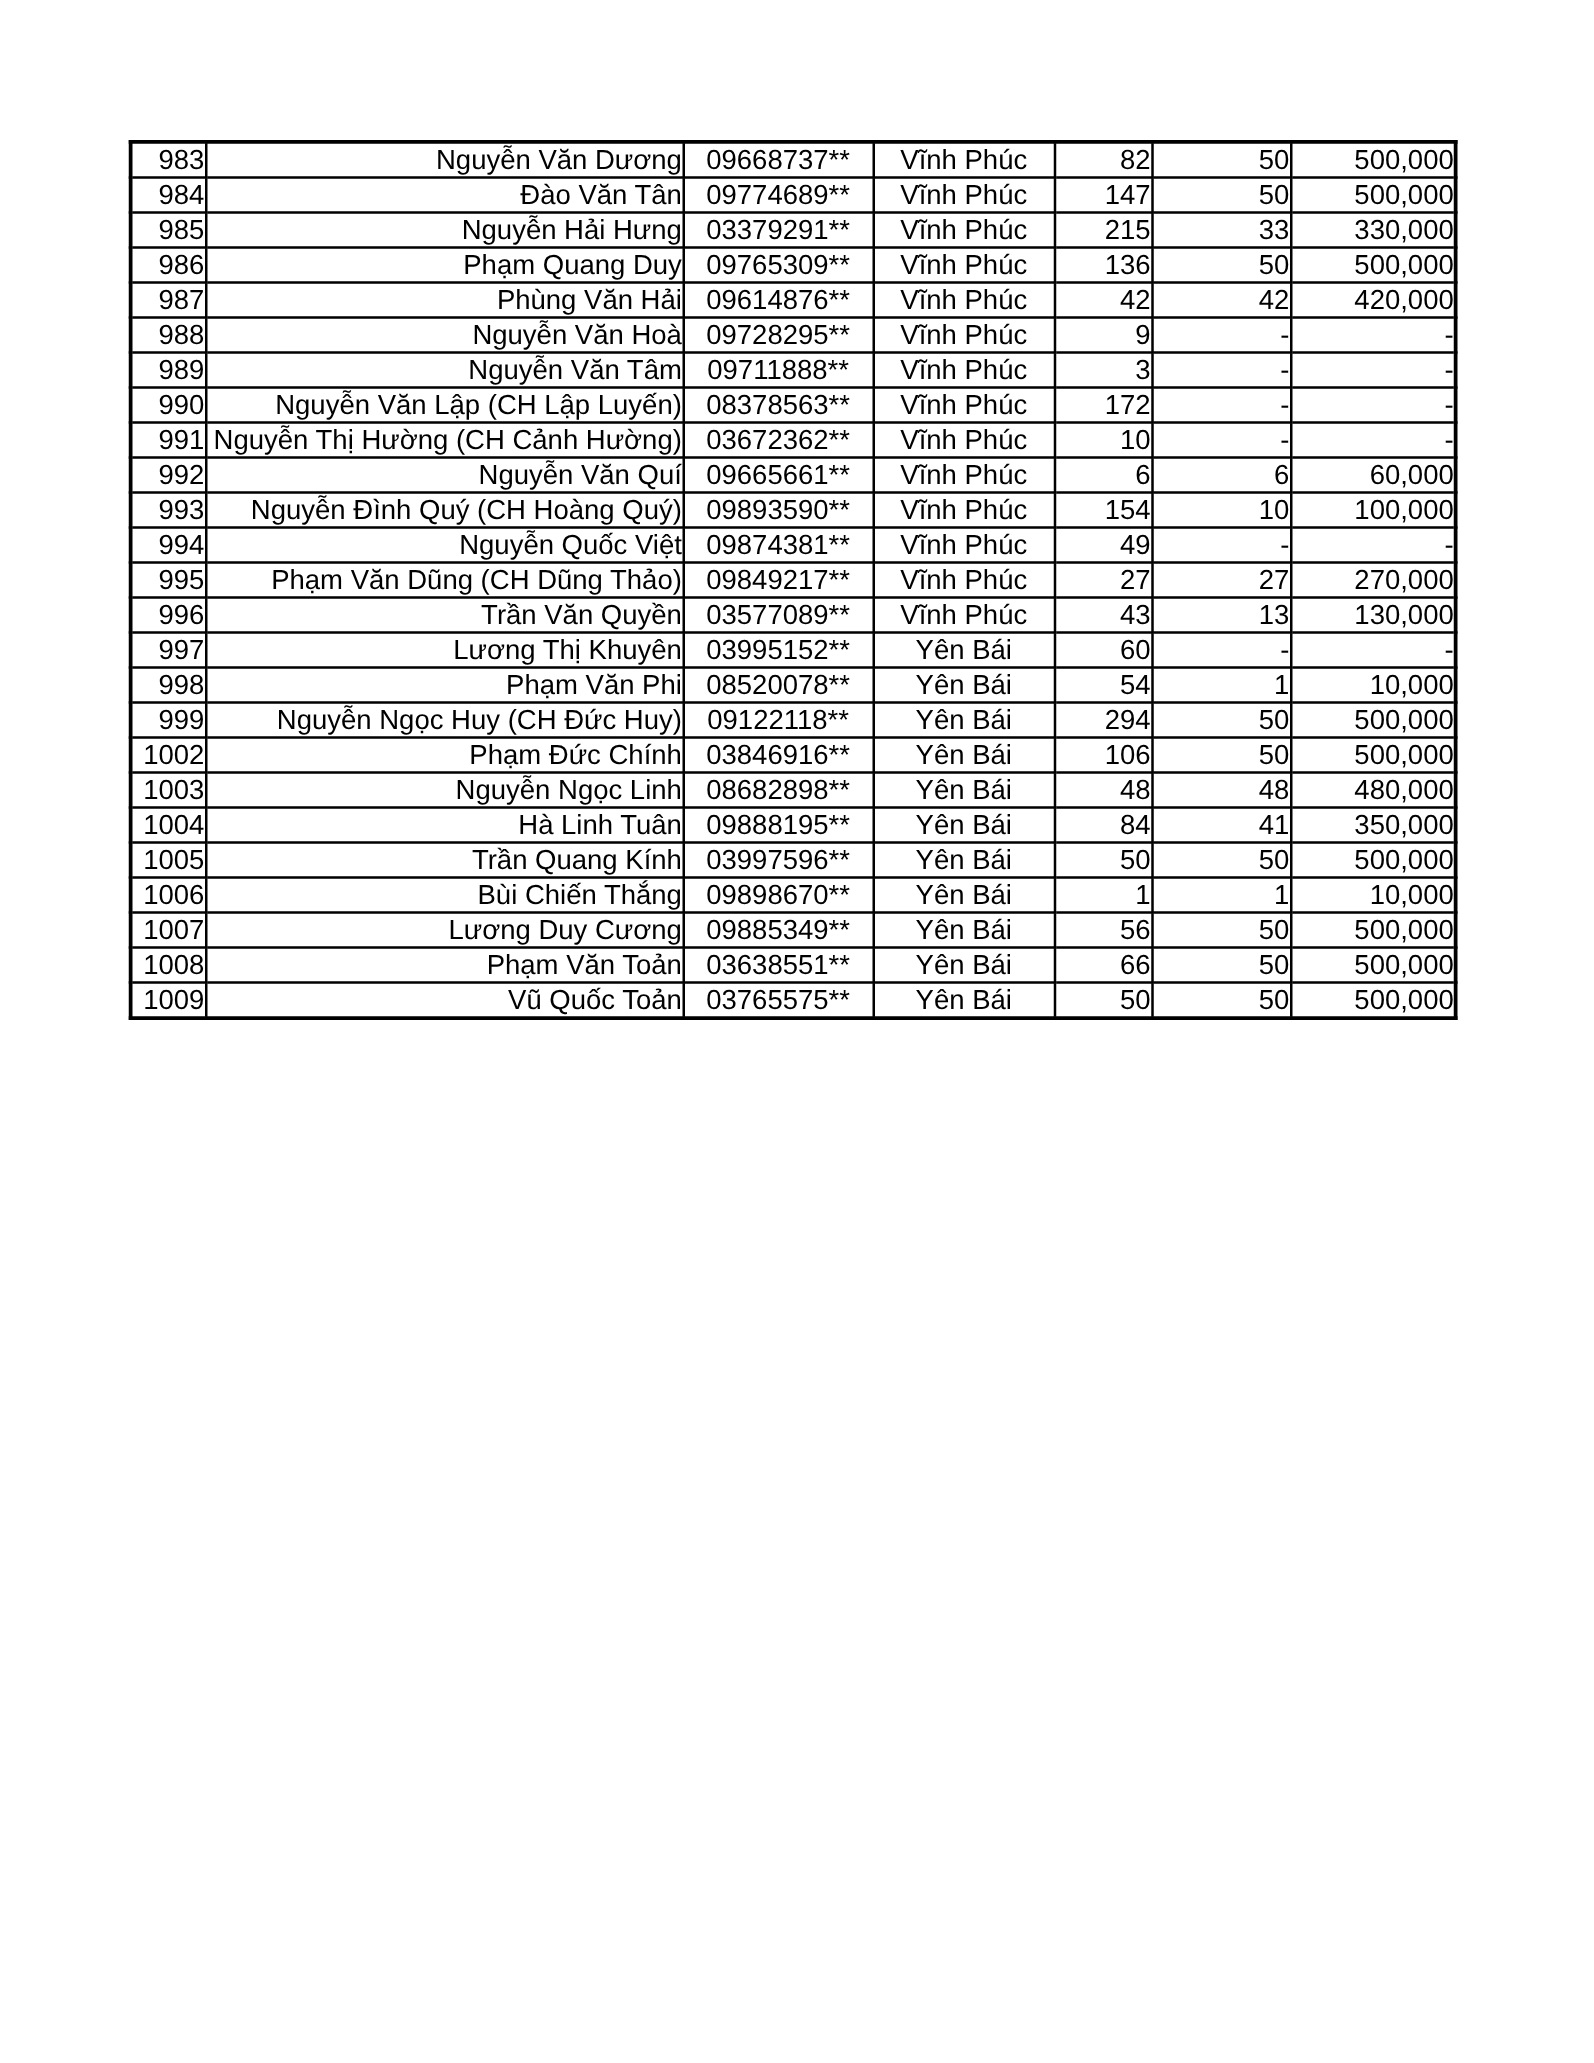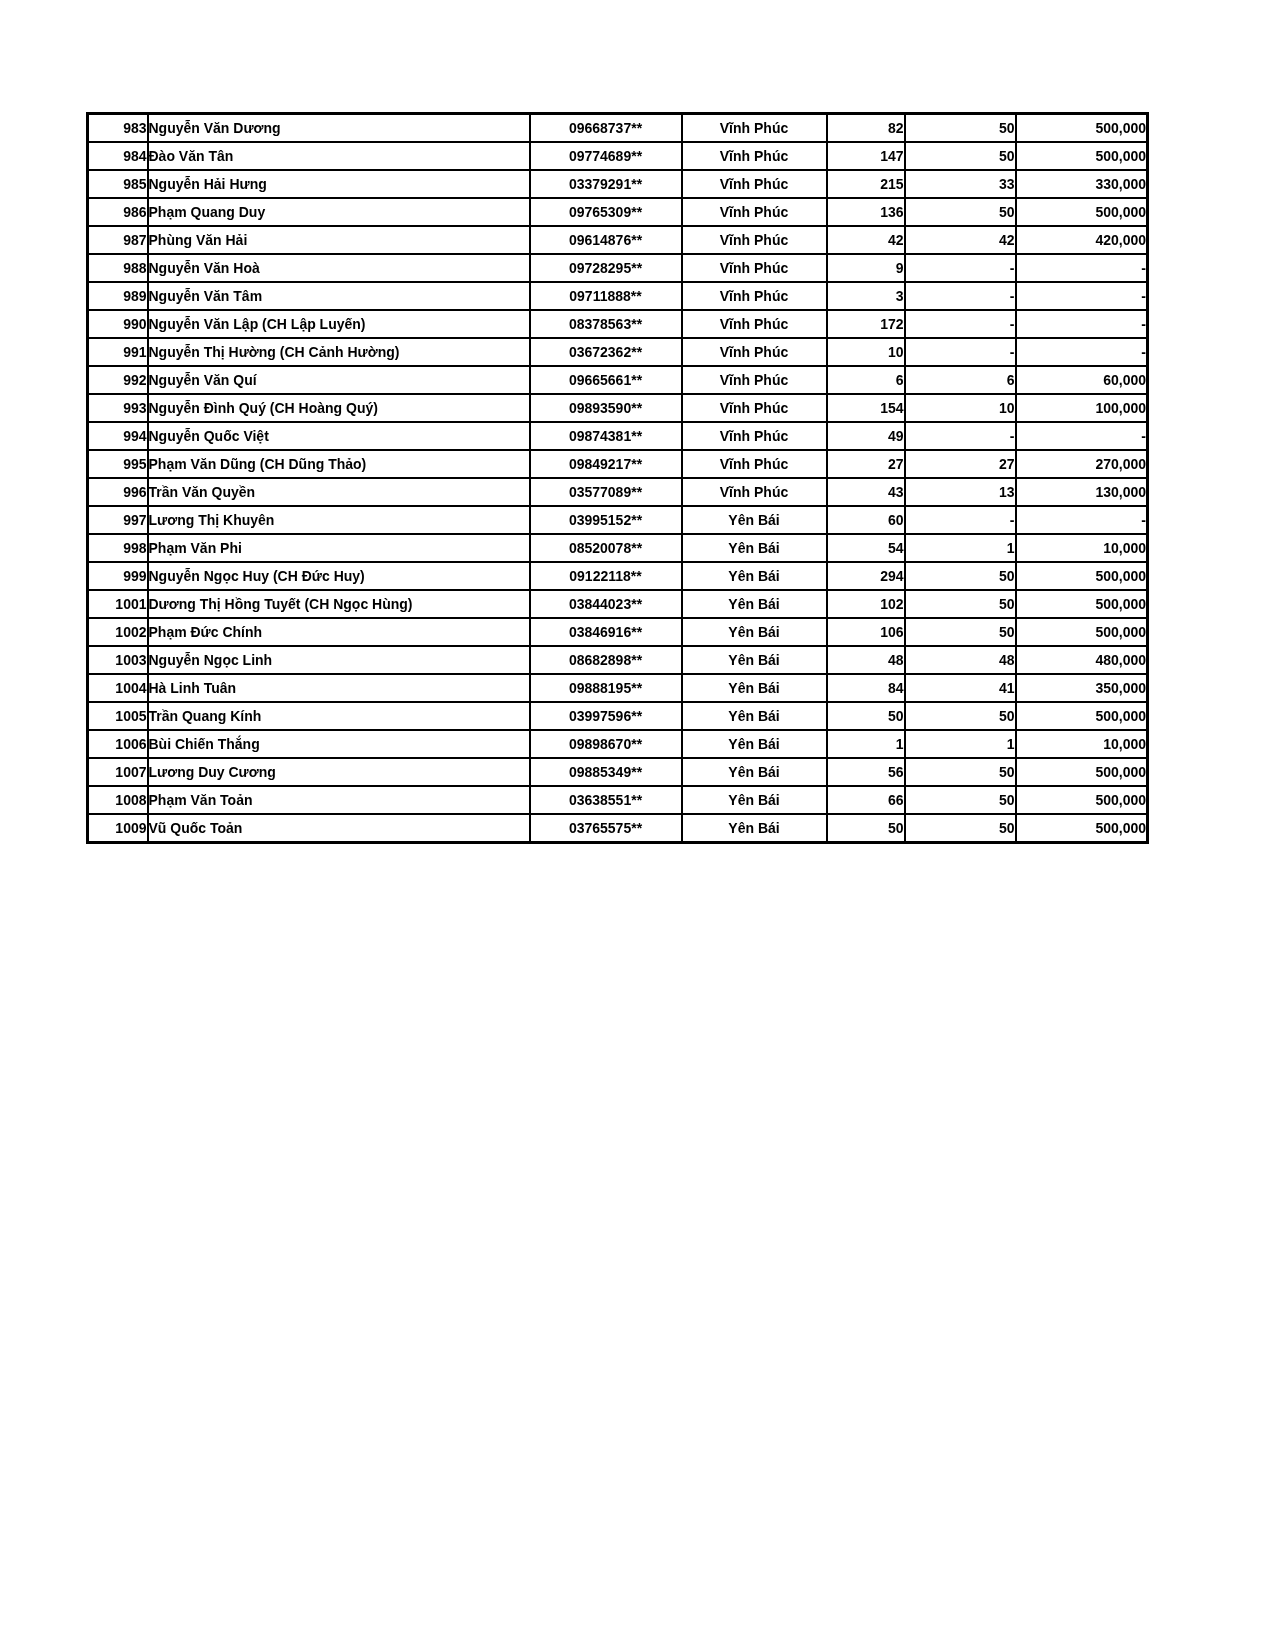"983" table.roster { font-size: 14px -> 22px; font-weight: bold -> none; left: 86px -> 103px }
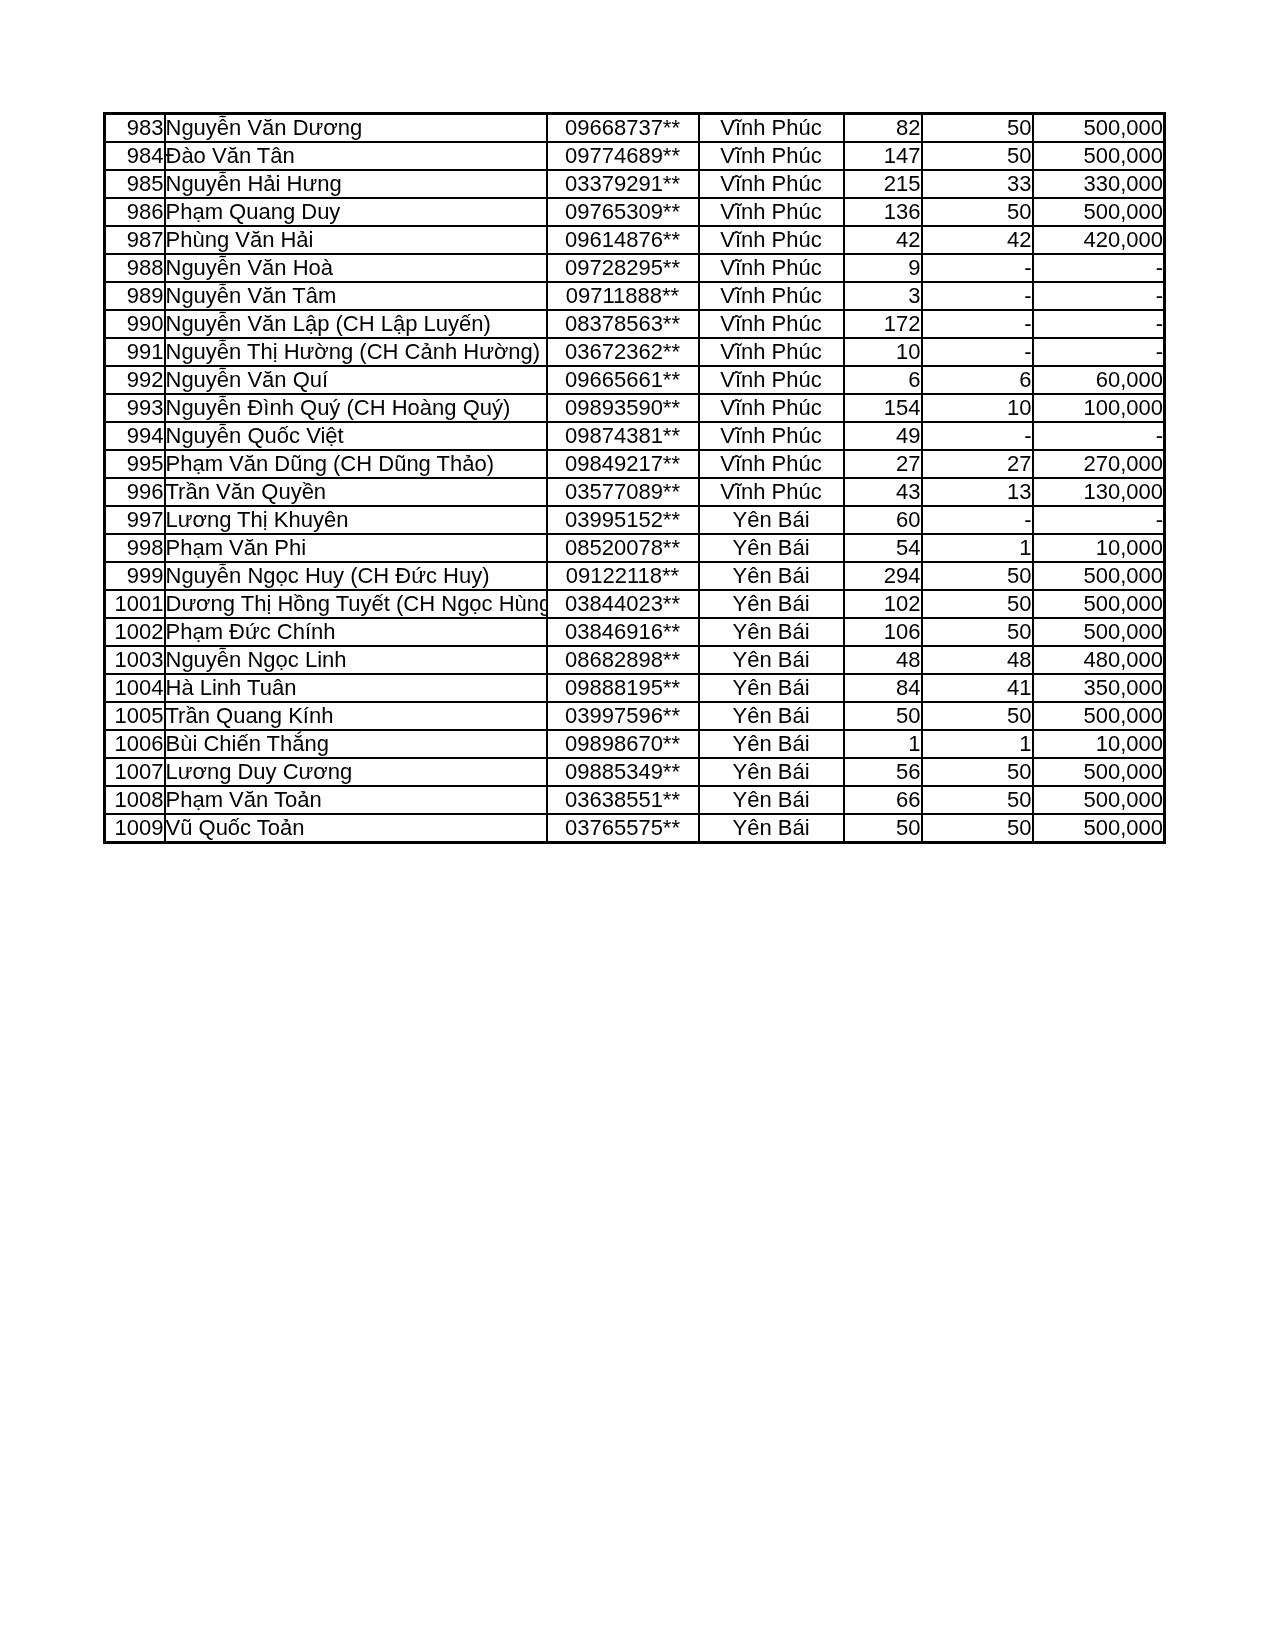"Nguyễn Văn Dương" td.c-name { text-align: left -> right }
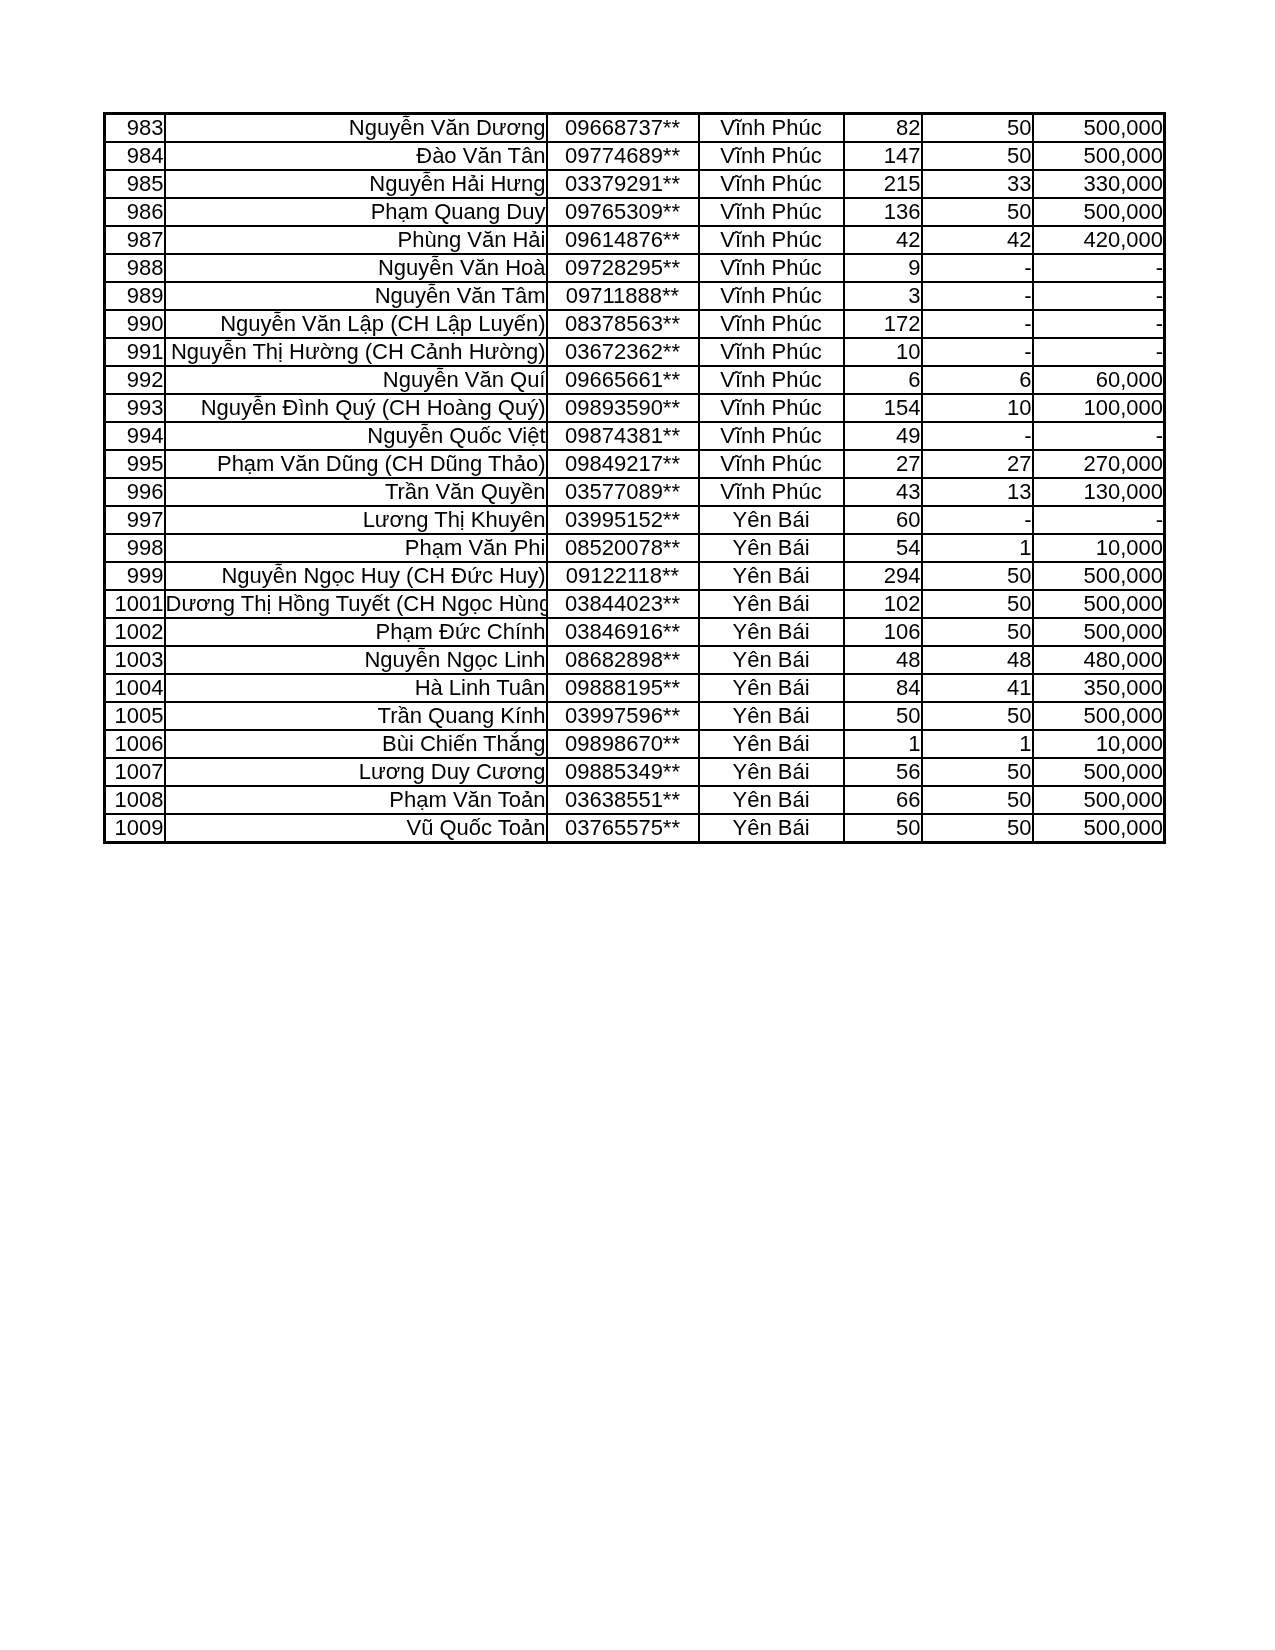"1001" tr { html: <tr> <td>1001</td> <td>Dương Thị Hồng Tuyết (CH Ngọc Hùng)</td> <td>03844023**</td> <td>Yên Bái</td> <td>102</td> <td>50</td> <td>500,000</td> </tr> -> none }
